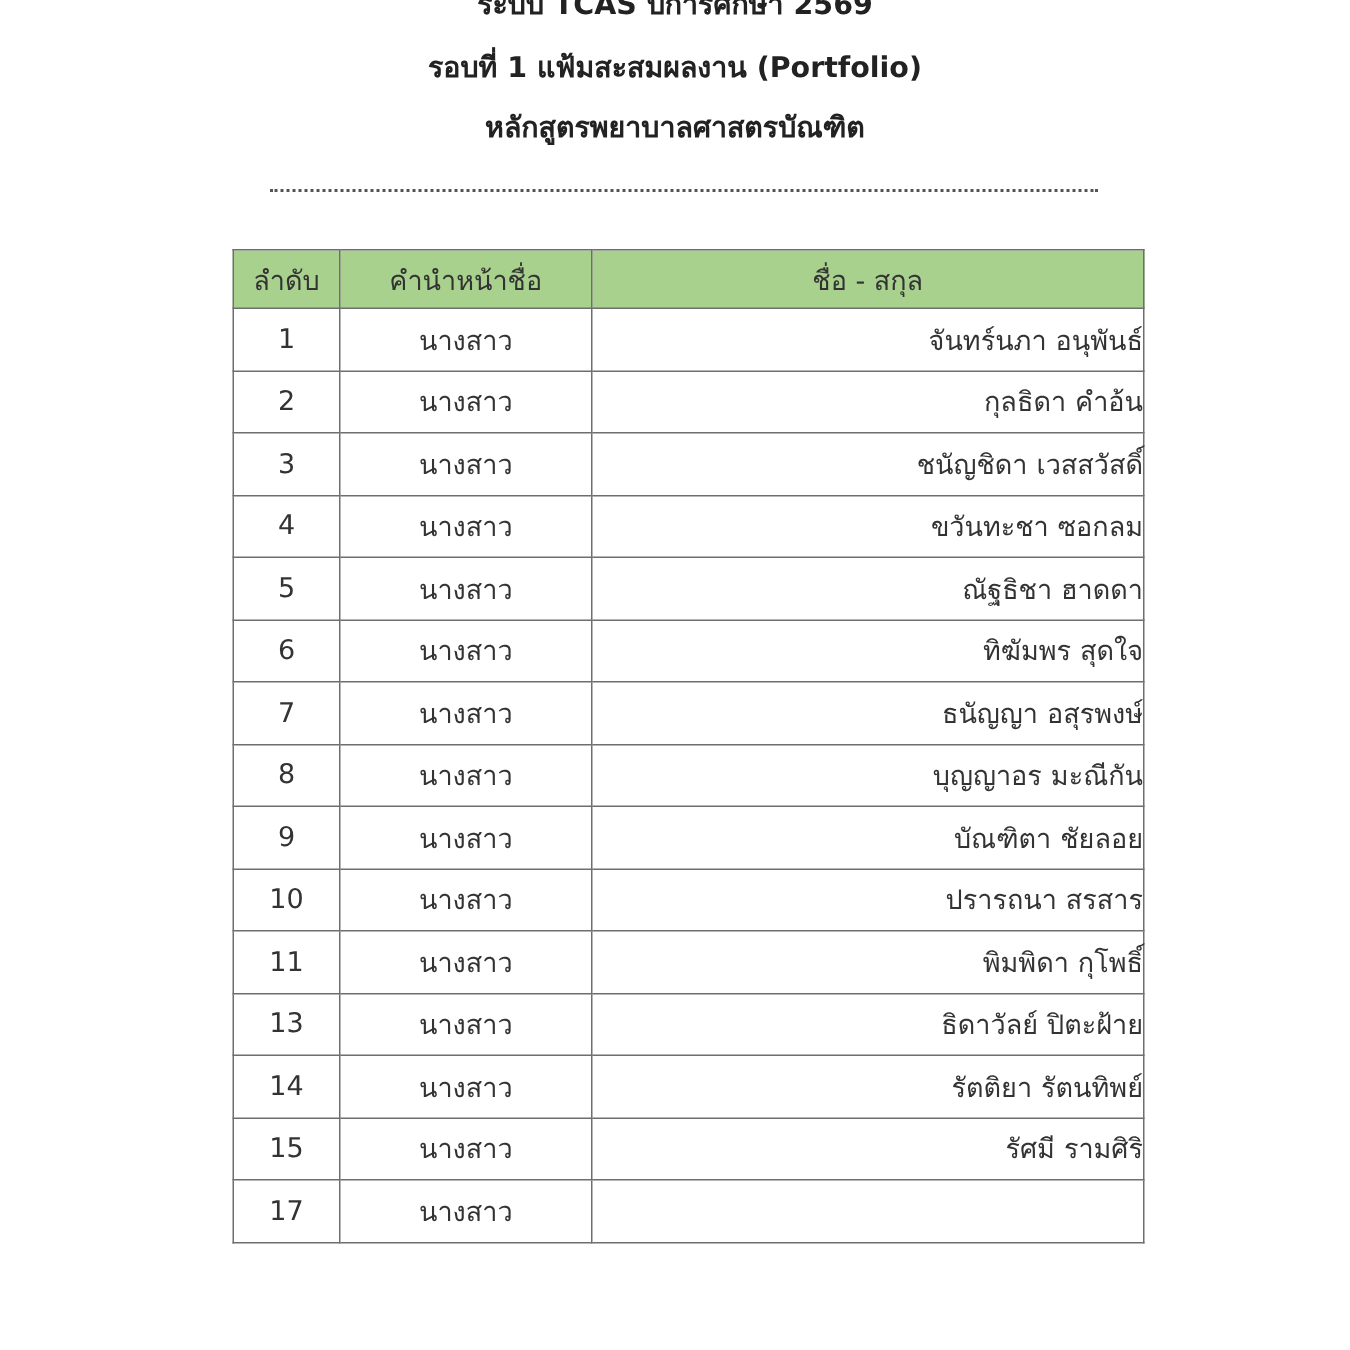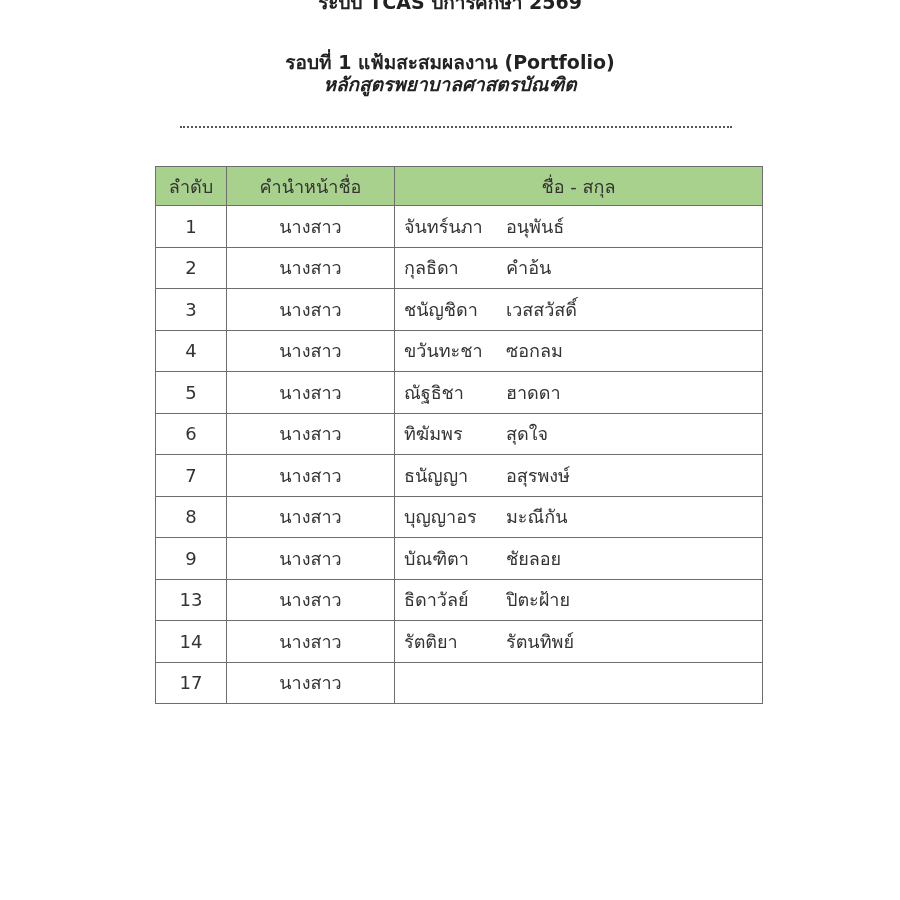"รอบที่ 1 แฟ้มสะสมผลงาน (Portfolio)" .t1 { top: 47px -> 29px }
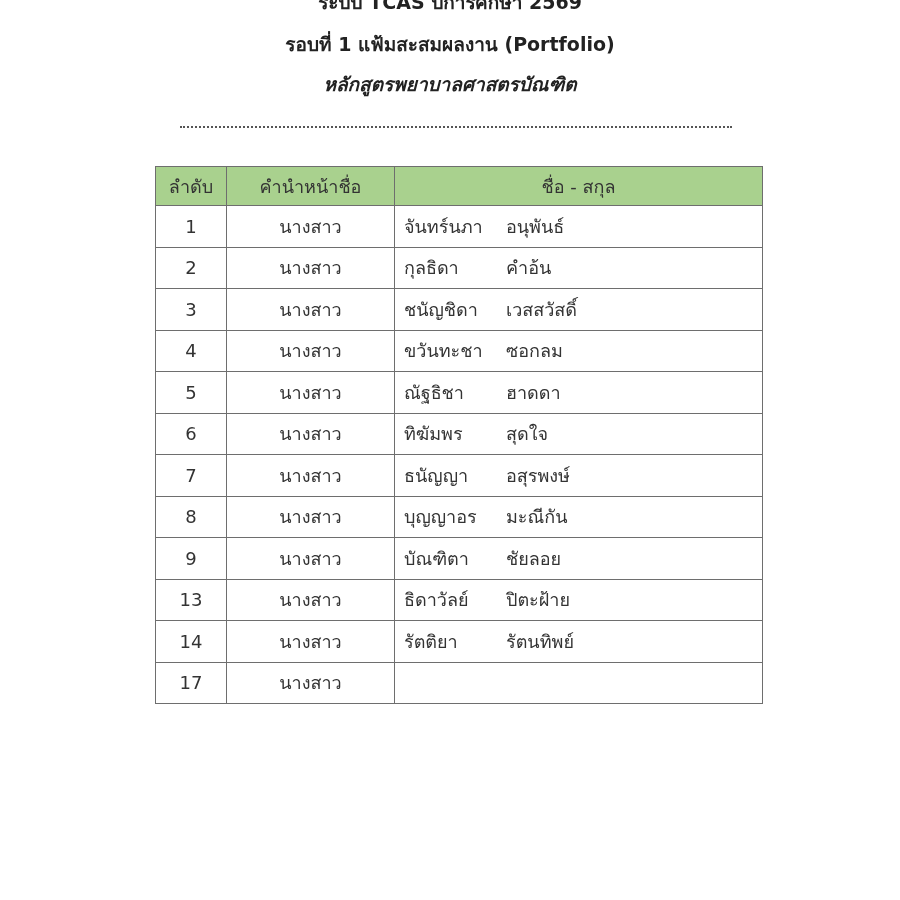"หลักสูตรพยาบาลศาสตรบัณฑิต" .t2 { font-style: italic -> none }
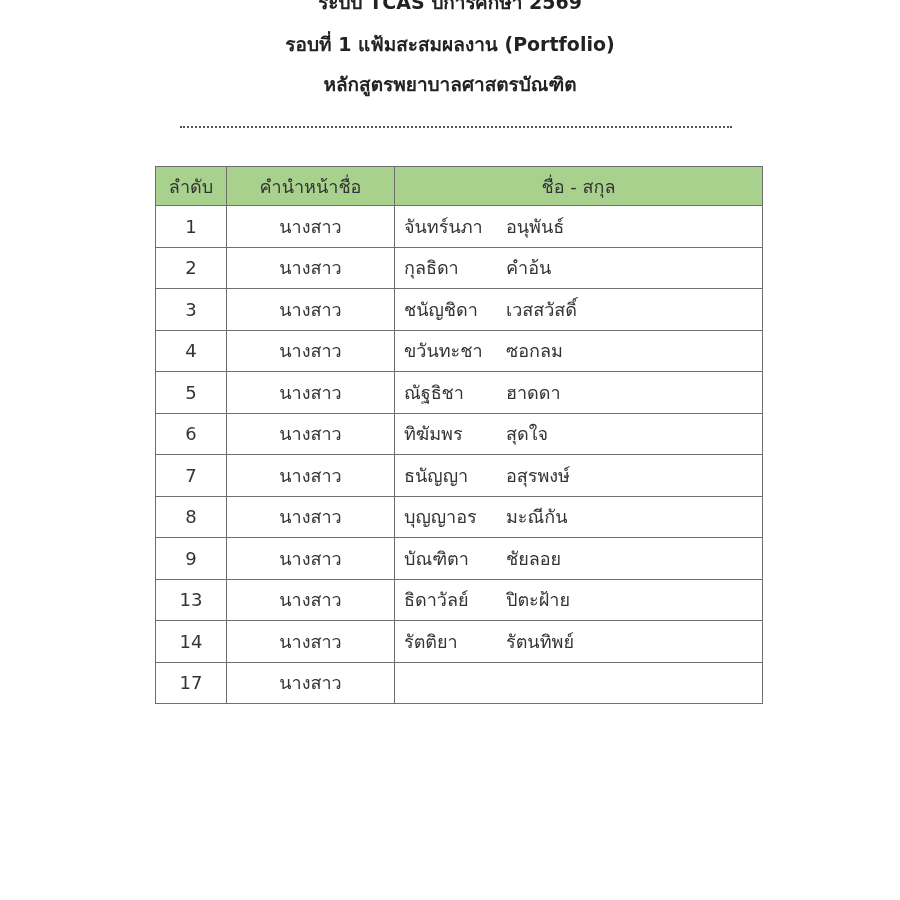"จันทร์นภา อนุพันธ์" .name-cell { text-align: left -> right }
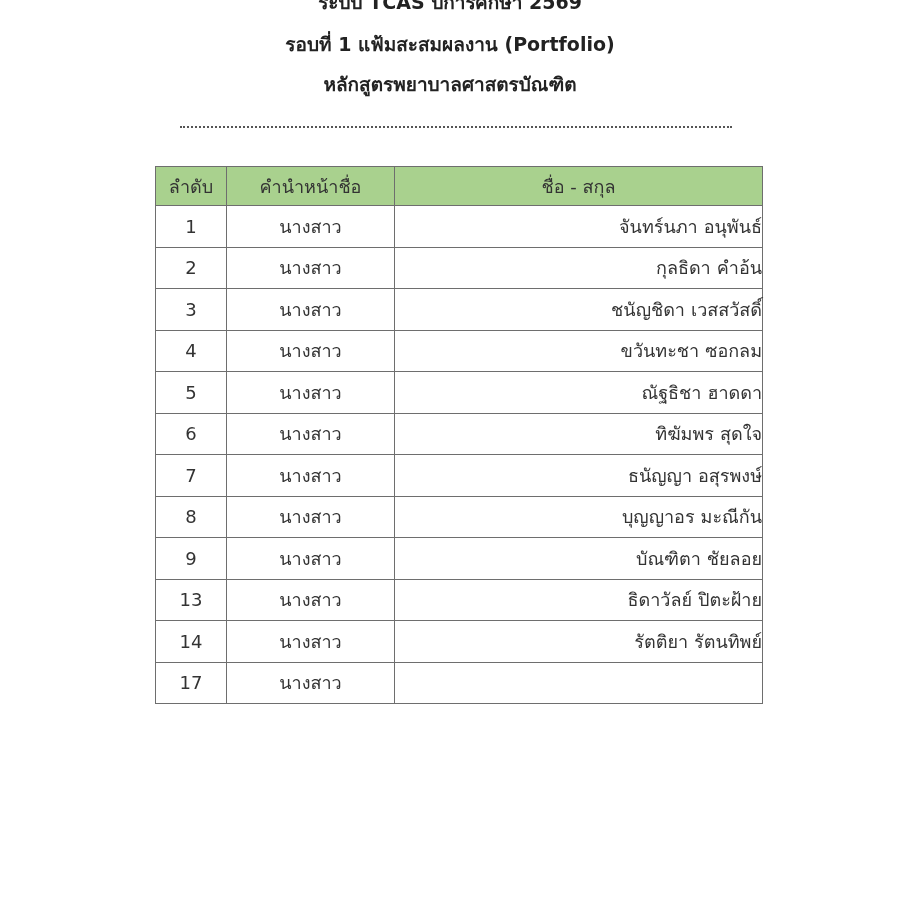"10" tr { html: none -> <tr> <td>10</td> <td>นางสาว</td> <td><span>ปรารถนา</span><span>สรสาร</span></td> </tr> }
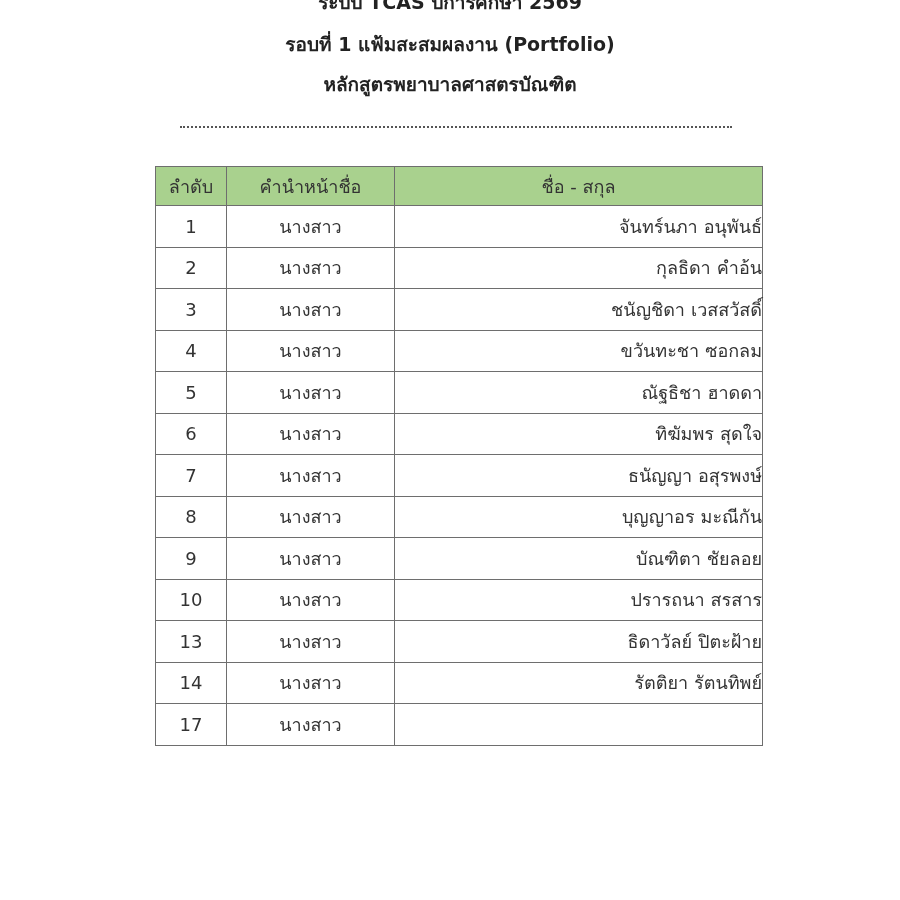"11" tr { html: none -> <tr> <td>11</td> <td>นางสาว</td> <td><span>พิมพิดา</span><span>กุโพธิ์</span></td> </tr> }
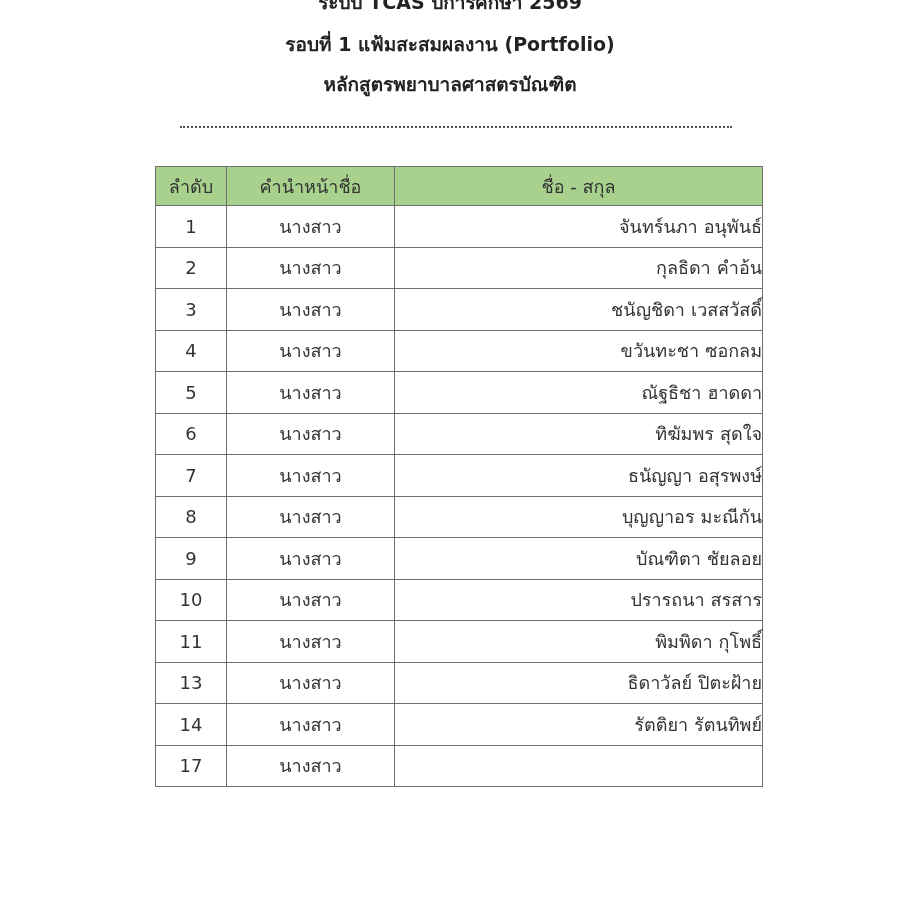"15" tr { html: none -> <tr> <td>15</td> <td>นางสาว</td> <td><span>รัศมี</span><span>รามศิริ</span></td> </tr> }
